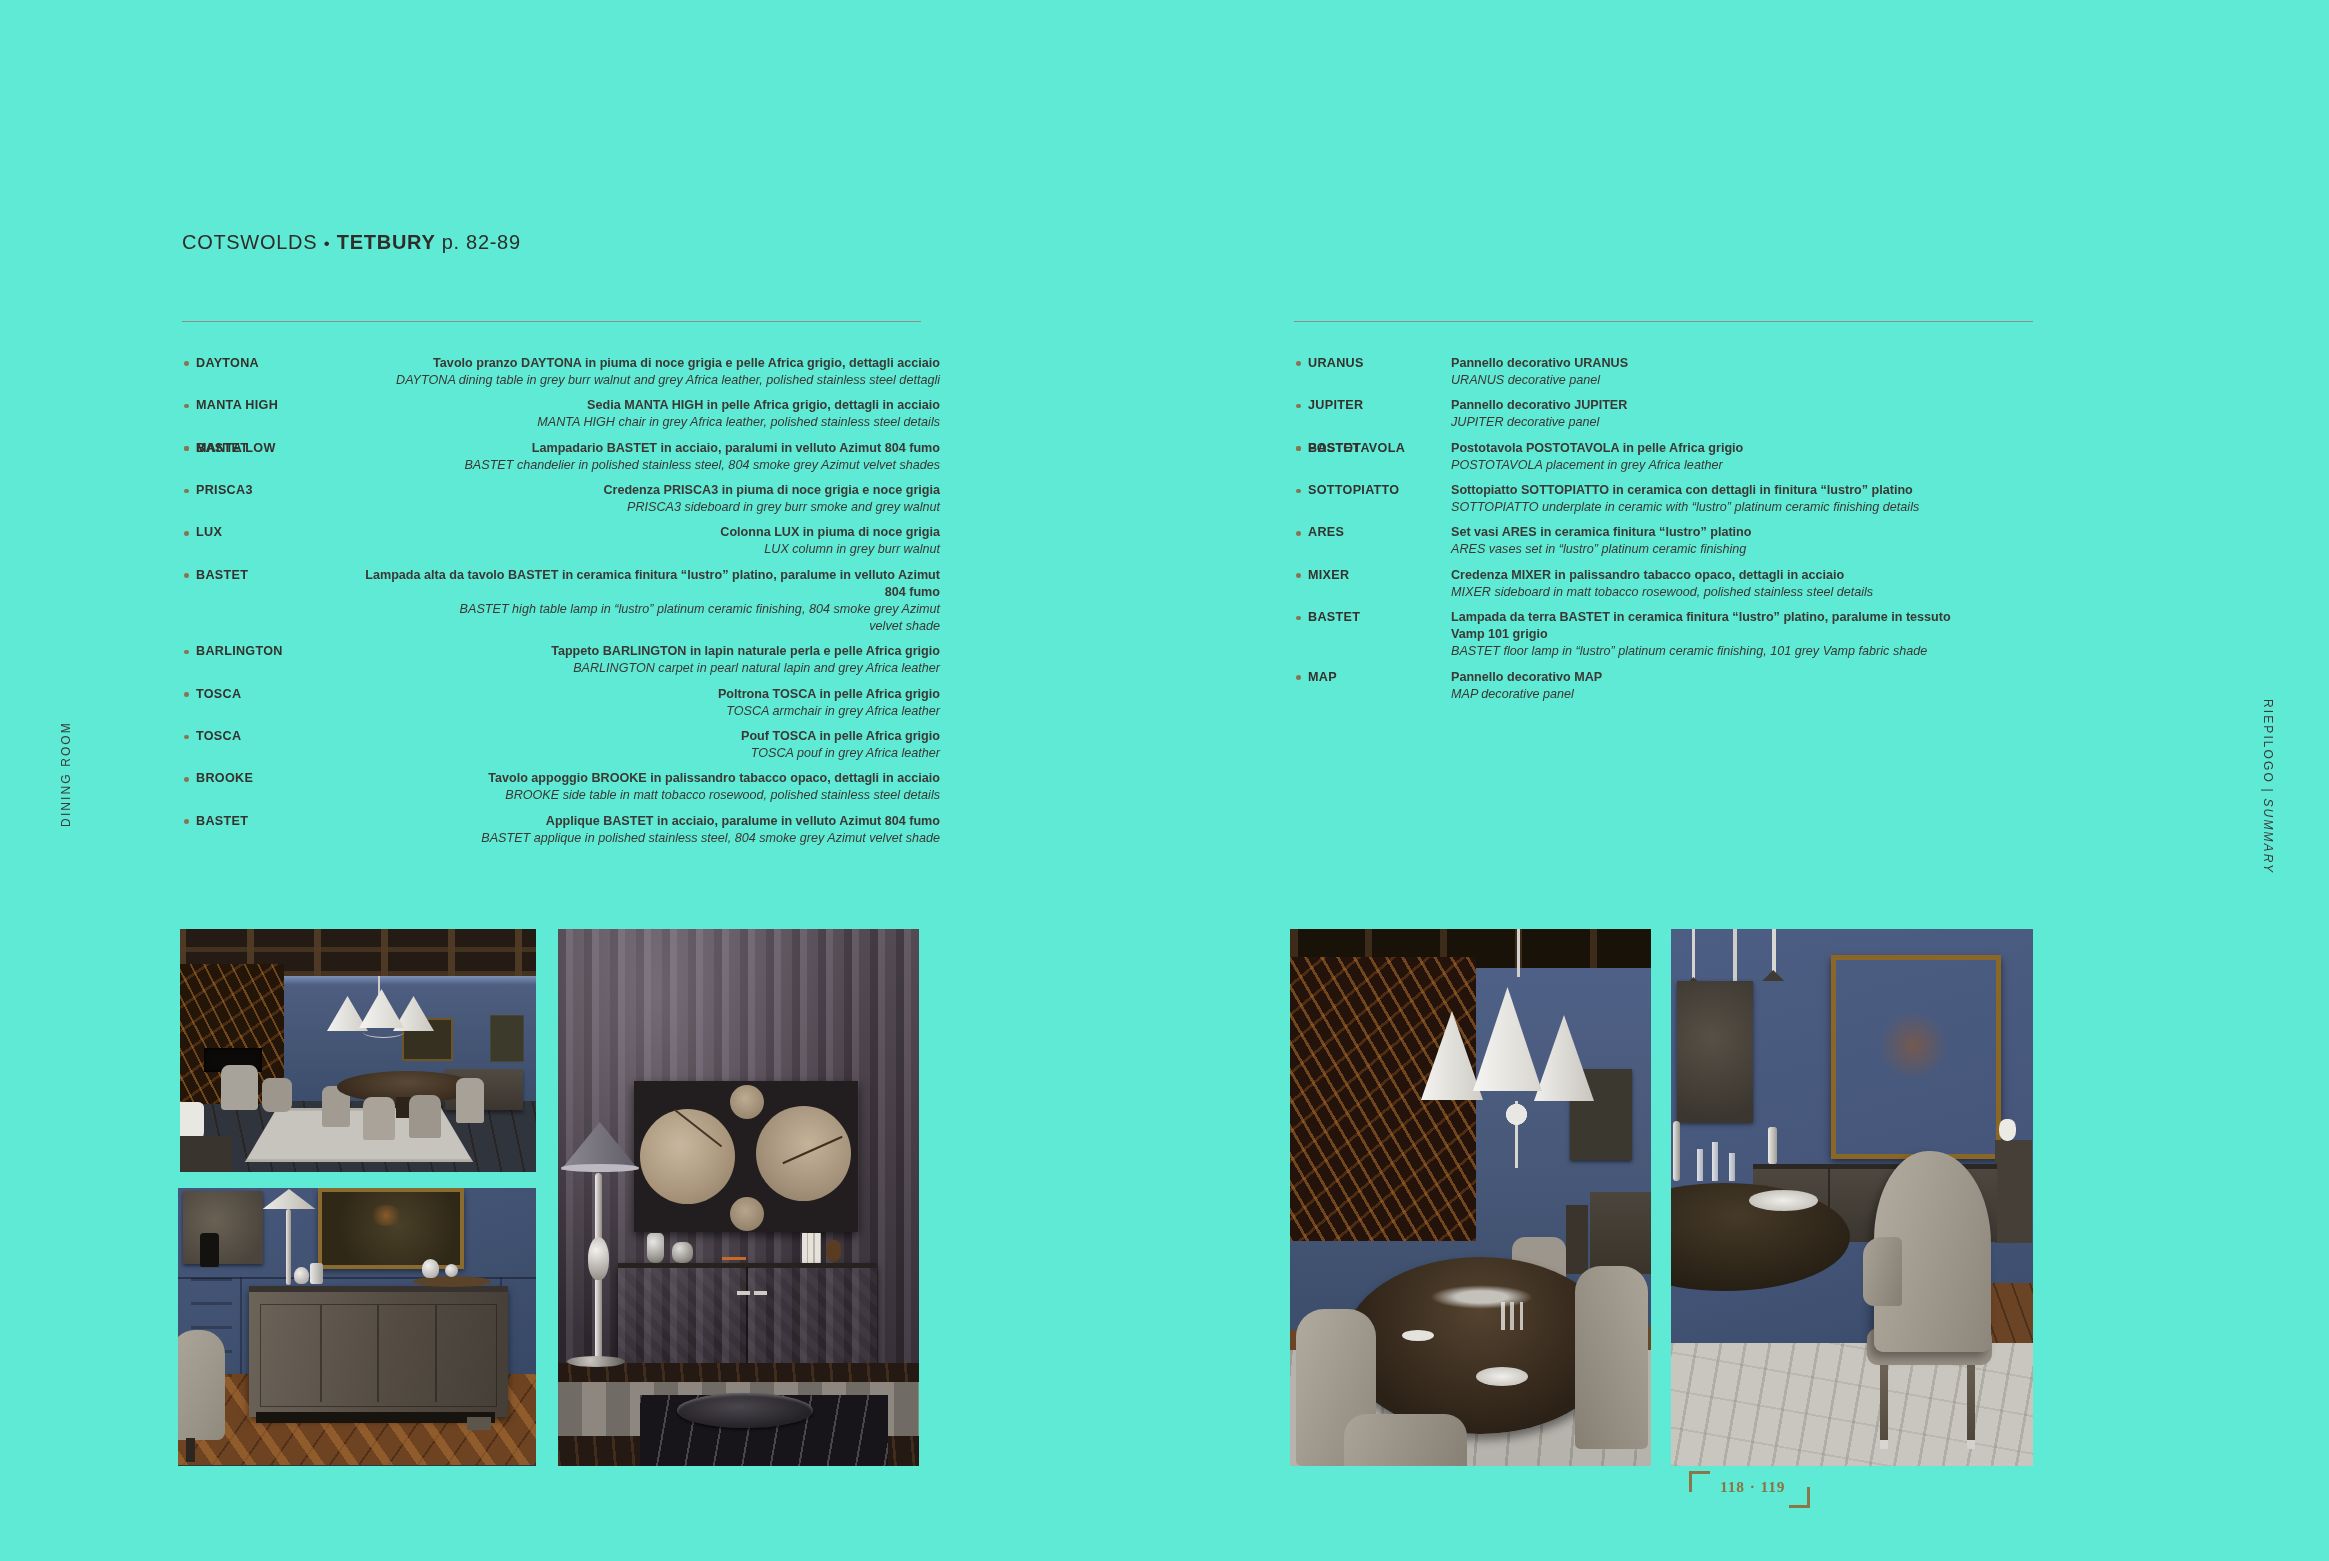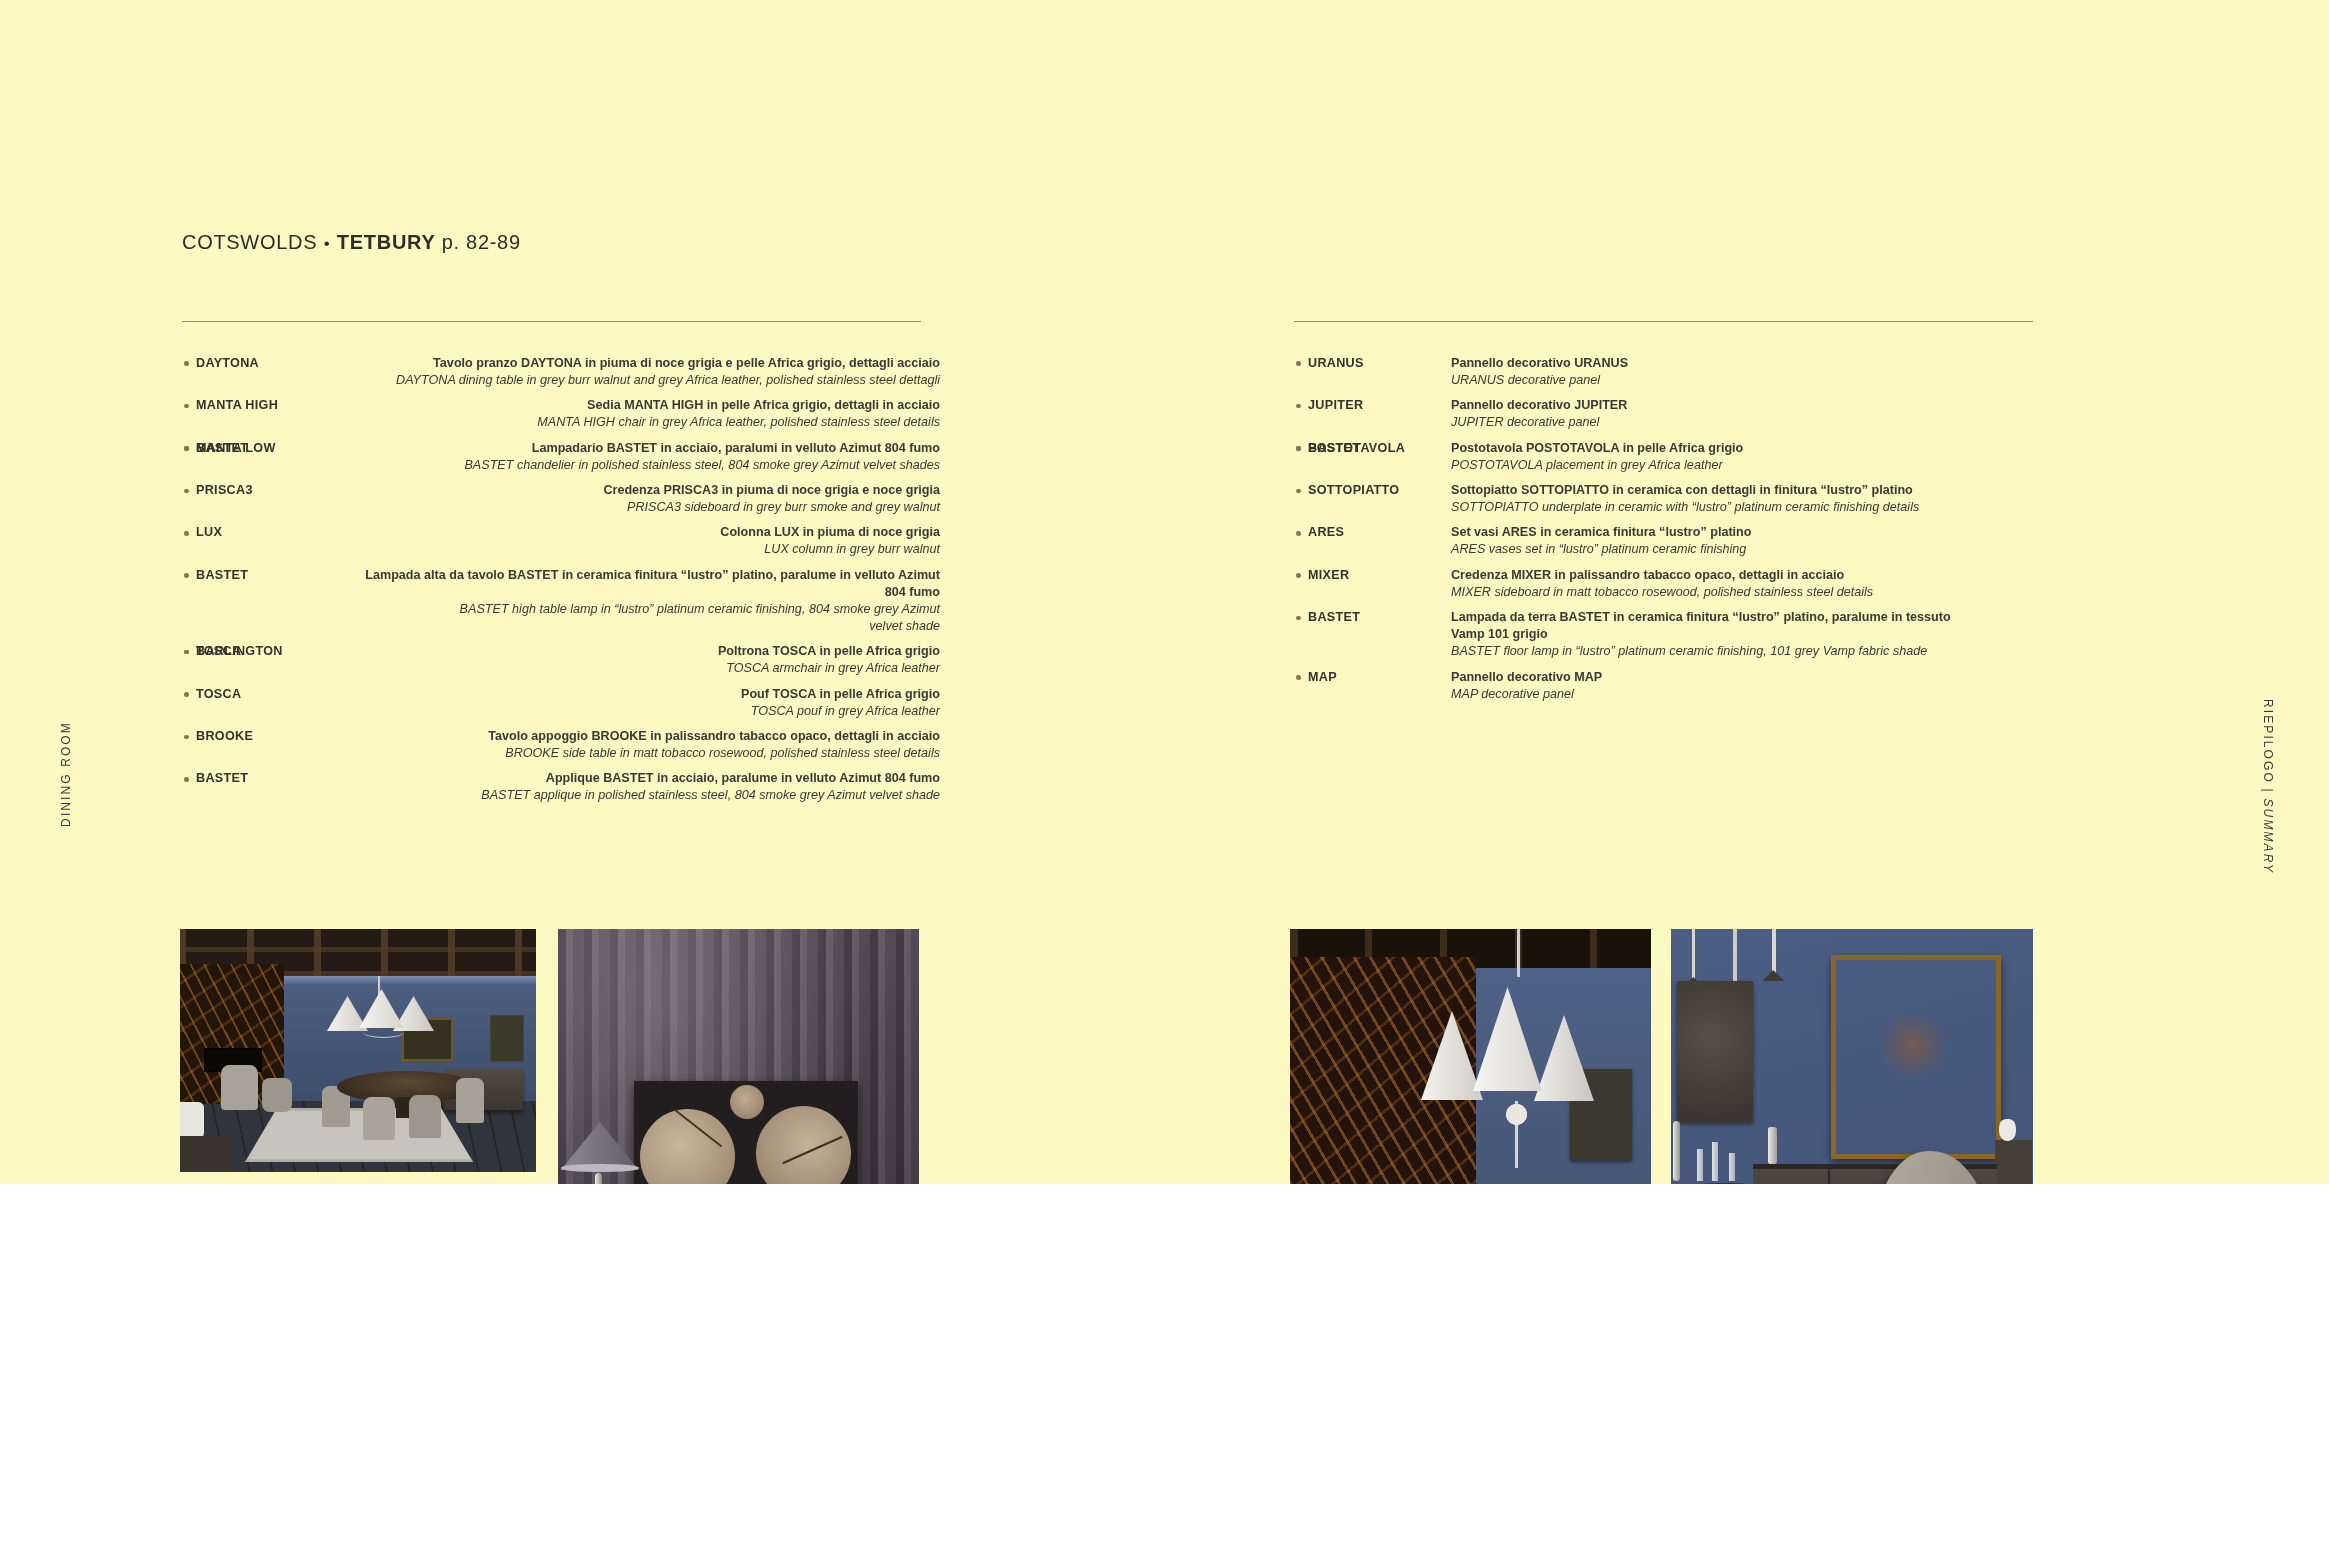"COTSWOLDS • TETBURY p. 82-89" .page { background: #fef9c3 -> #5eead4; height: 1184px -> 1561px }
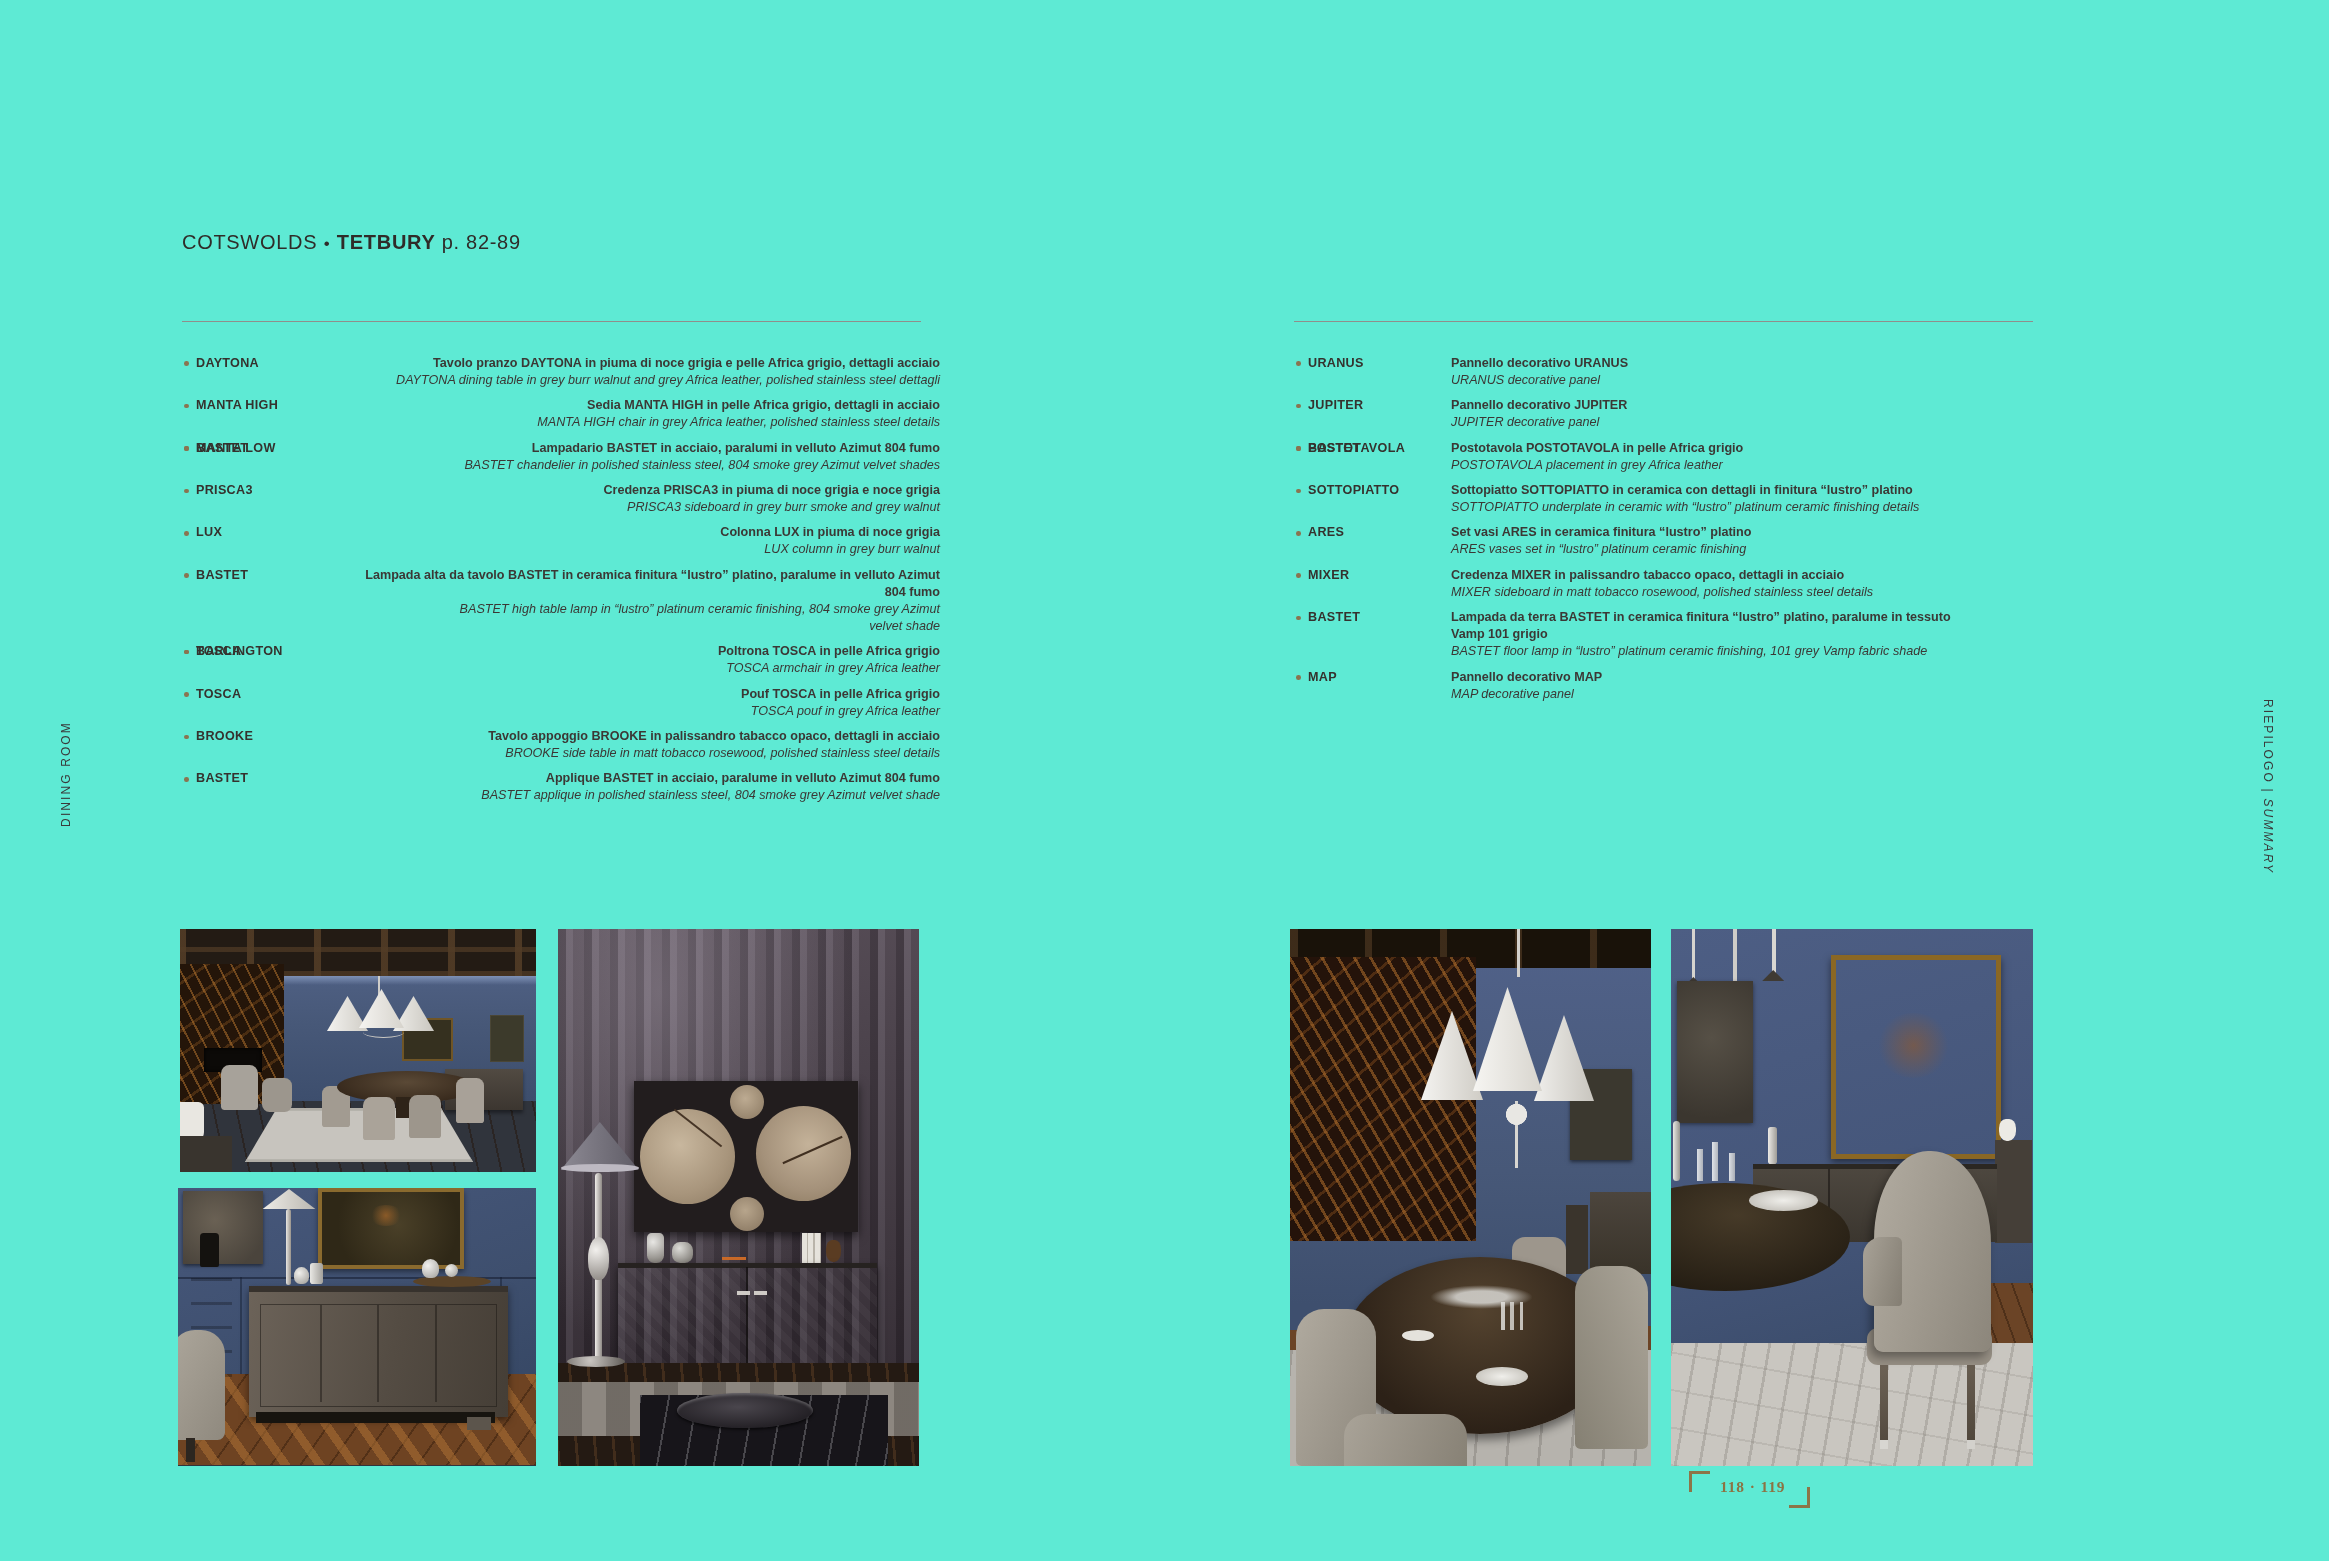"Tappeto BARLINGTON in lapin naturale" div.idesc { html: none -> <div> <div>Tappeto BARLINGTON in lapin naturale perla e pelle Africa grigio</div> <div>BARLINGTON carpet in pearl natural lapin and grey Africa leather</div> </div> }
